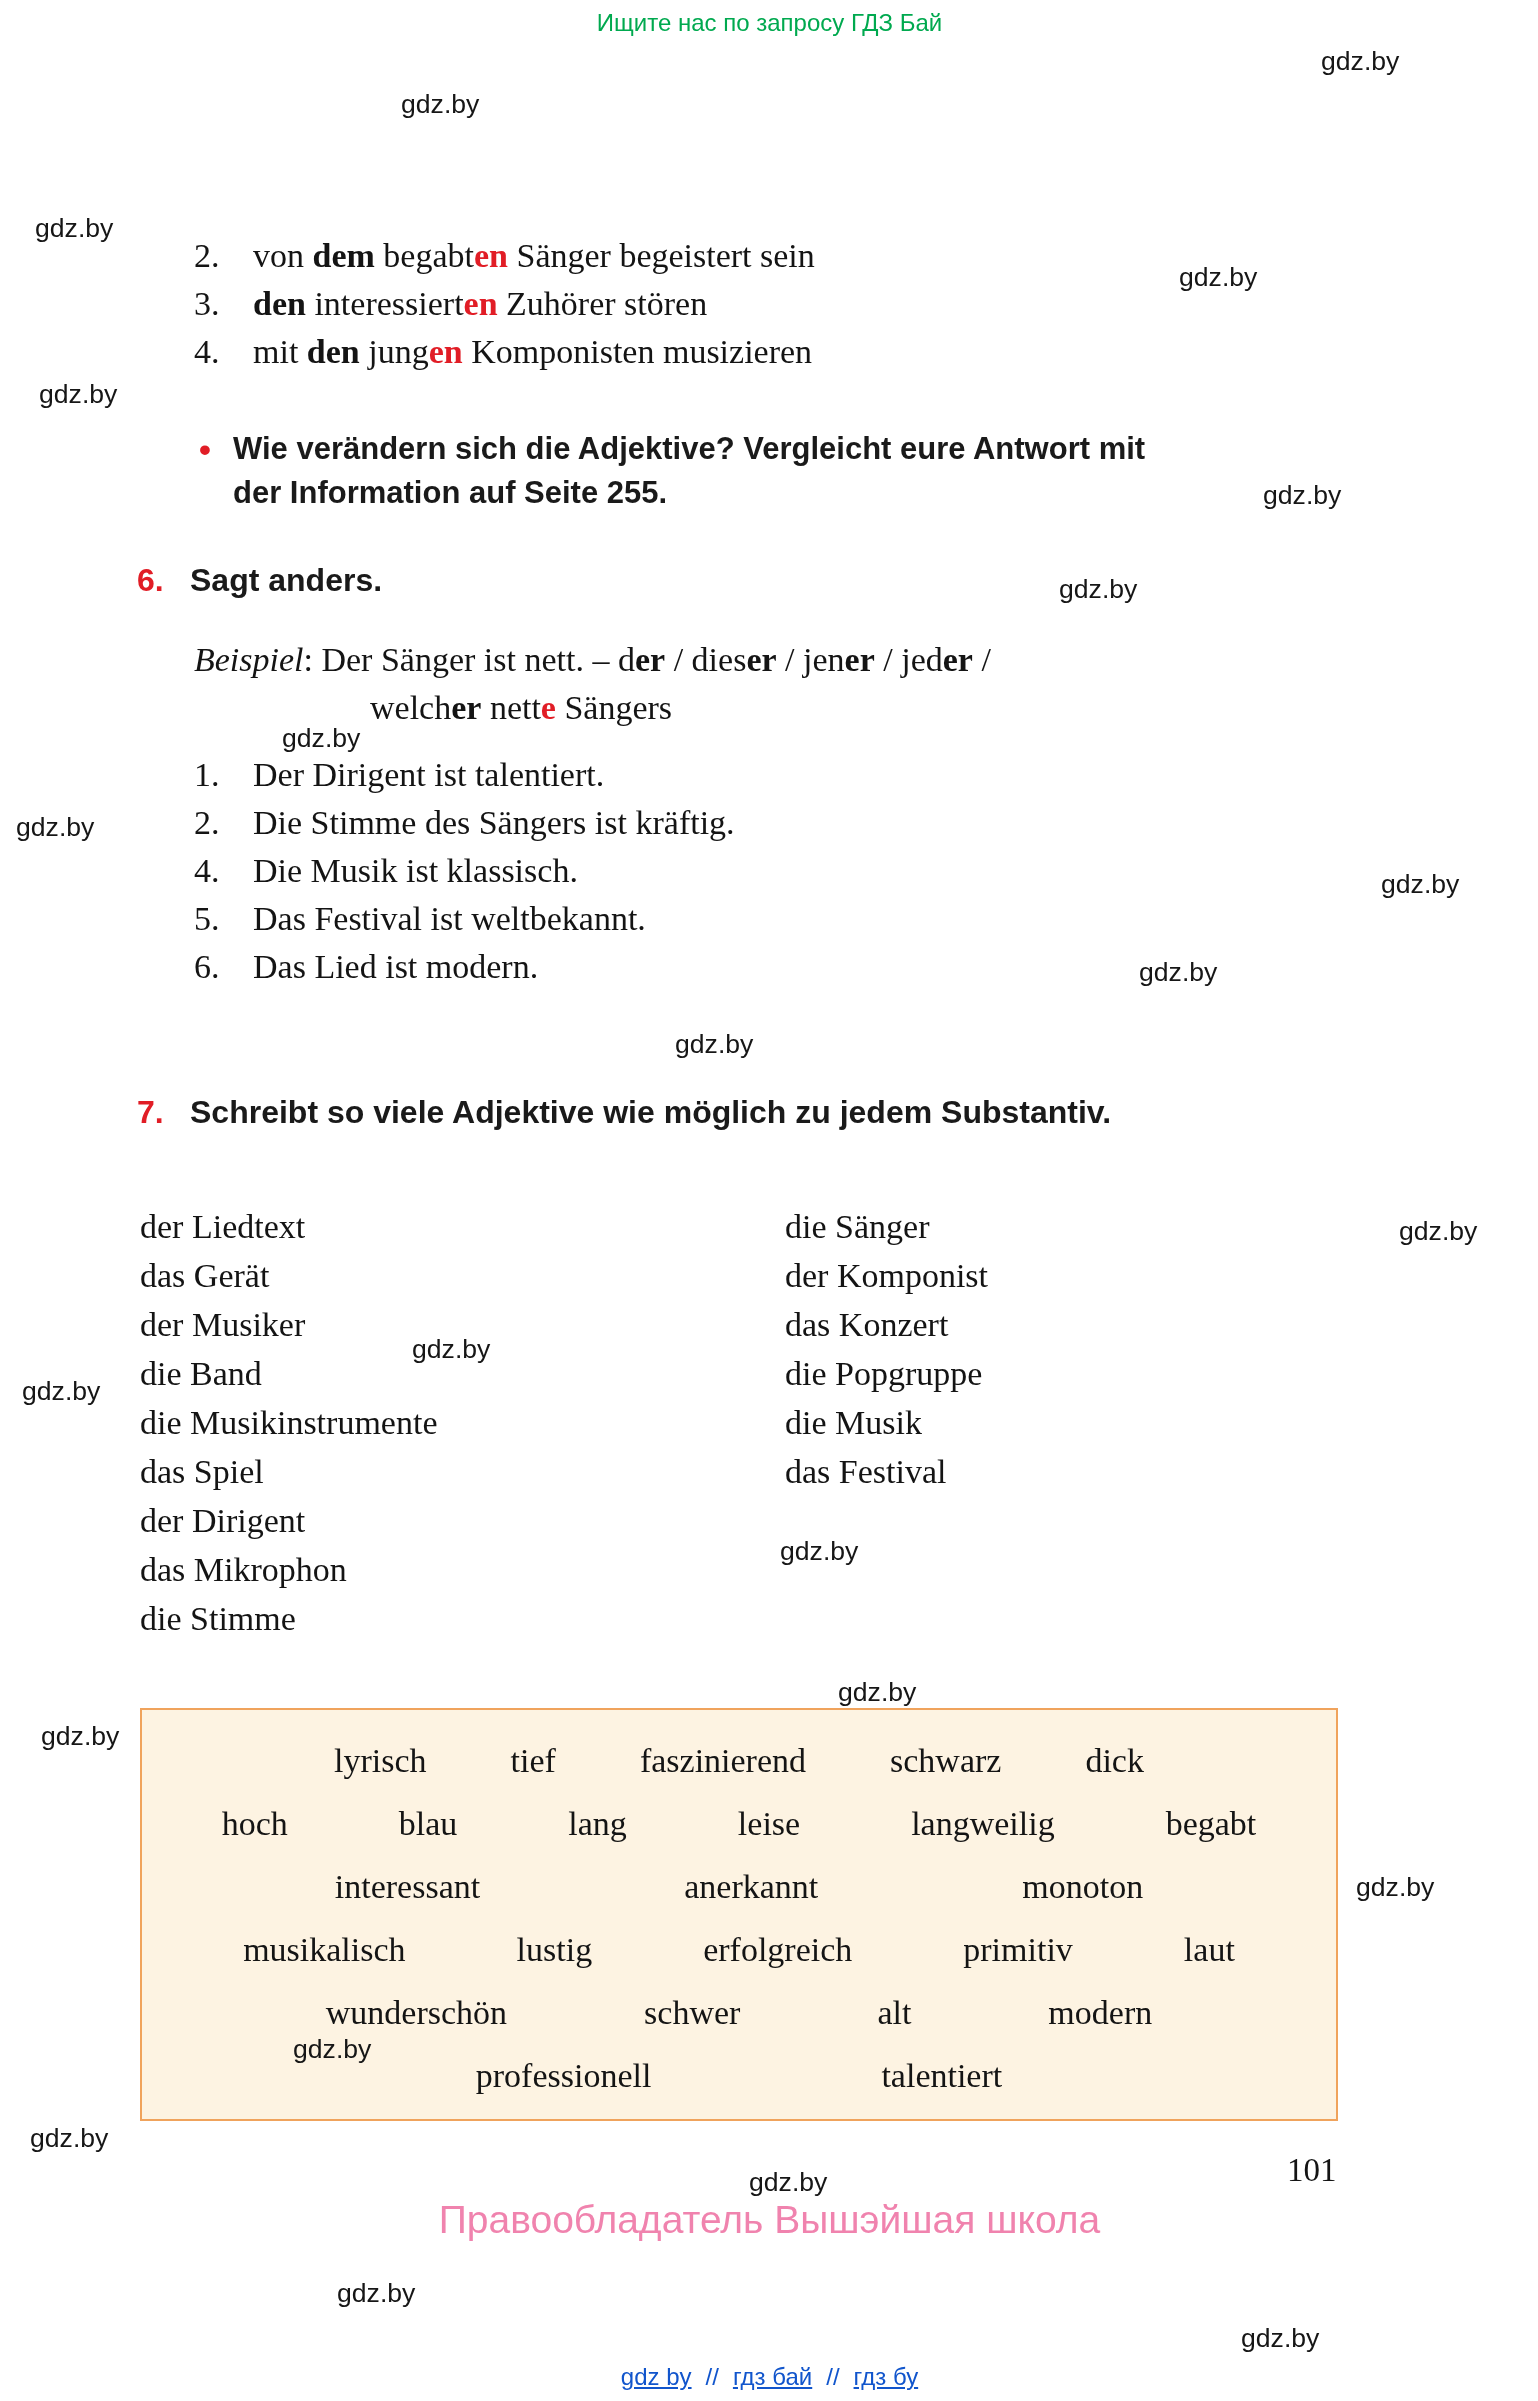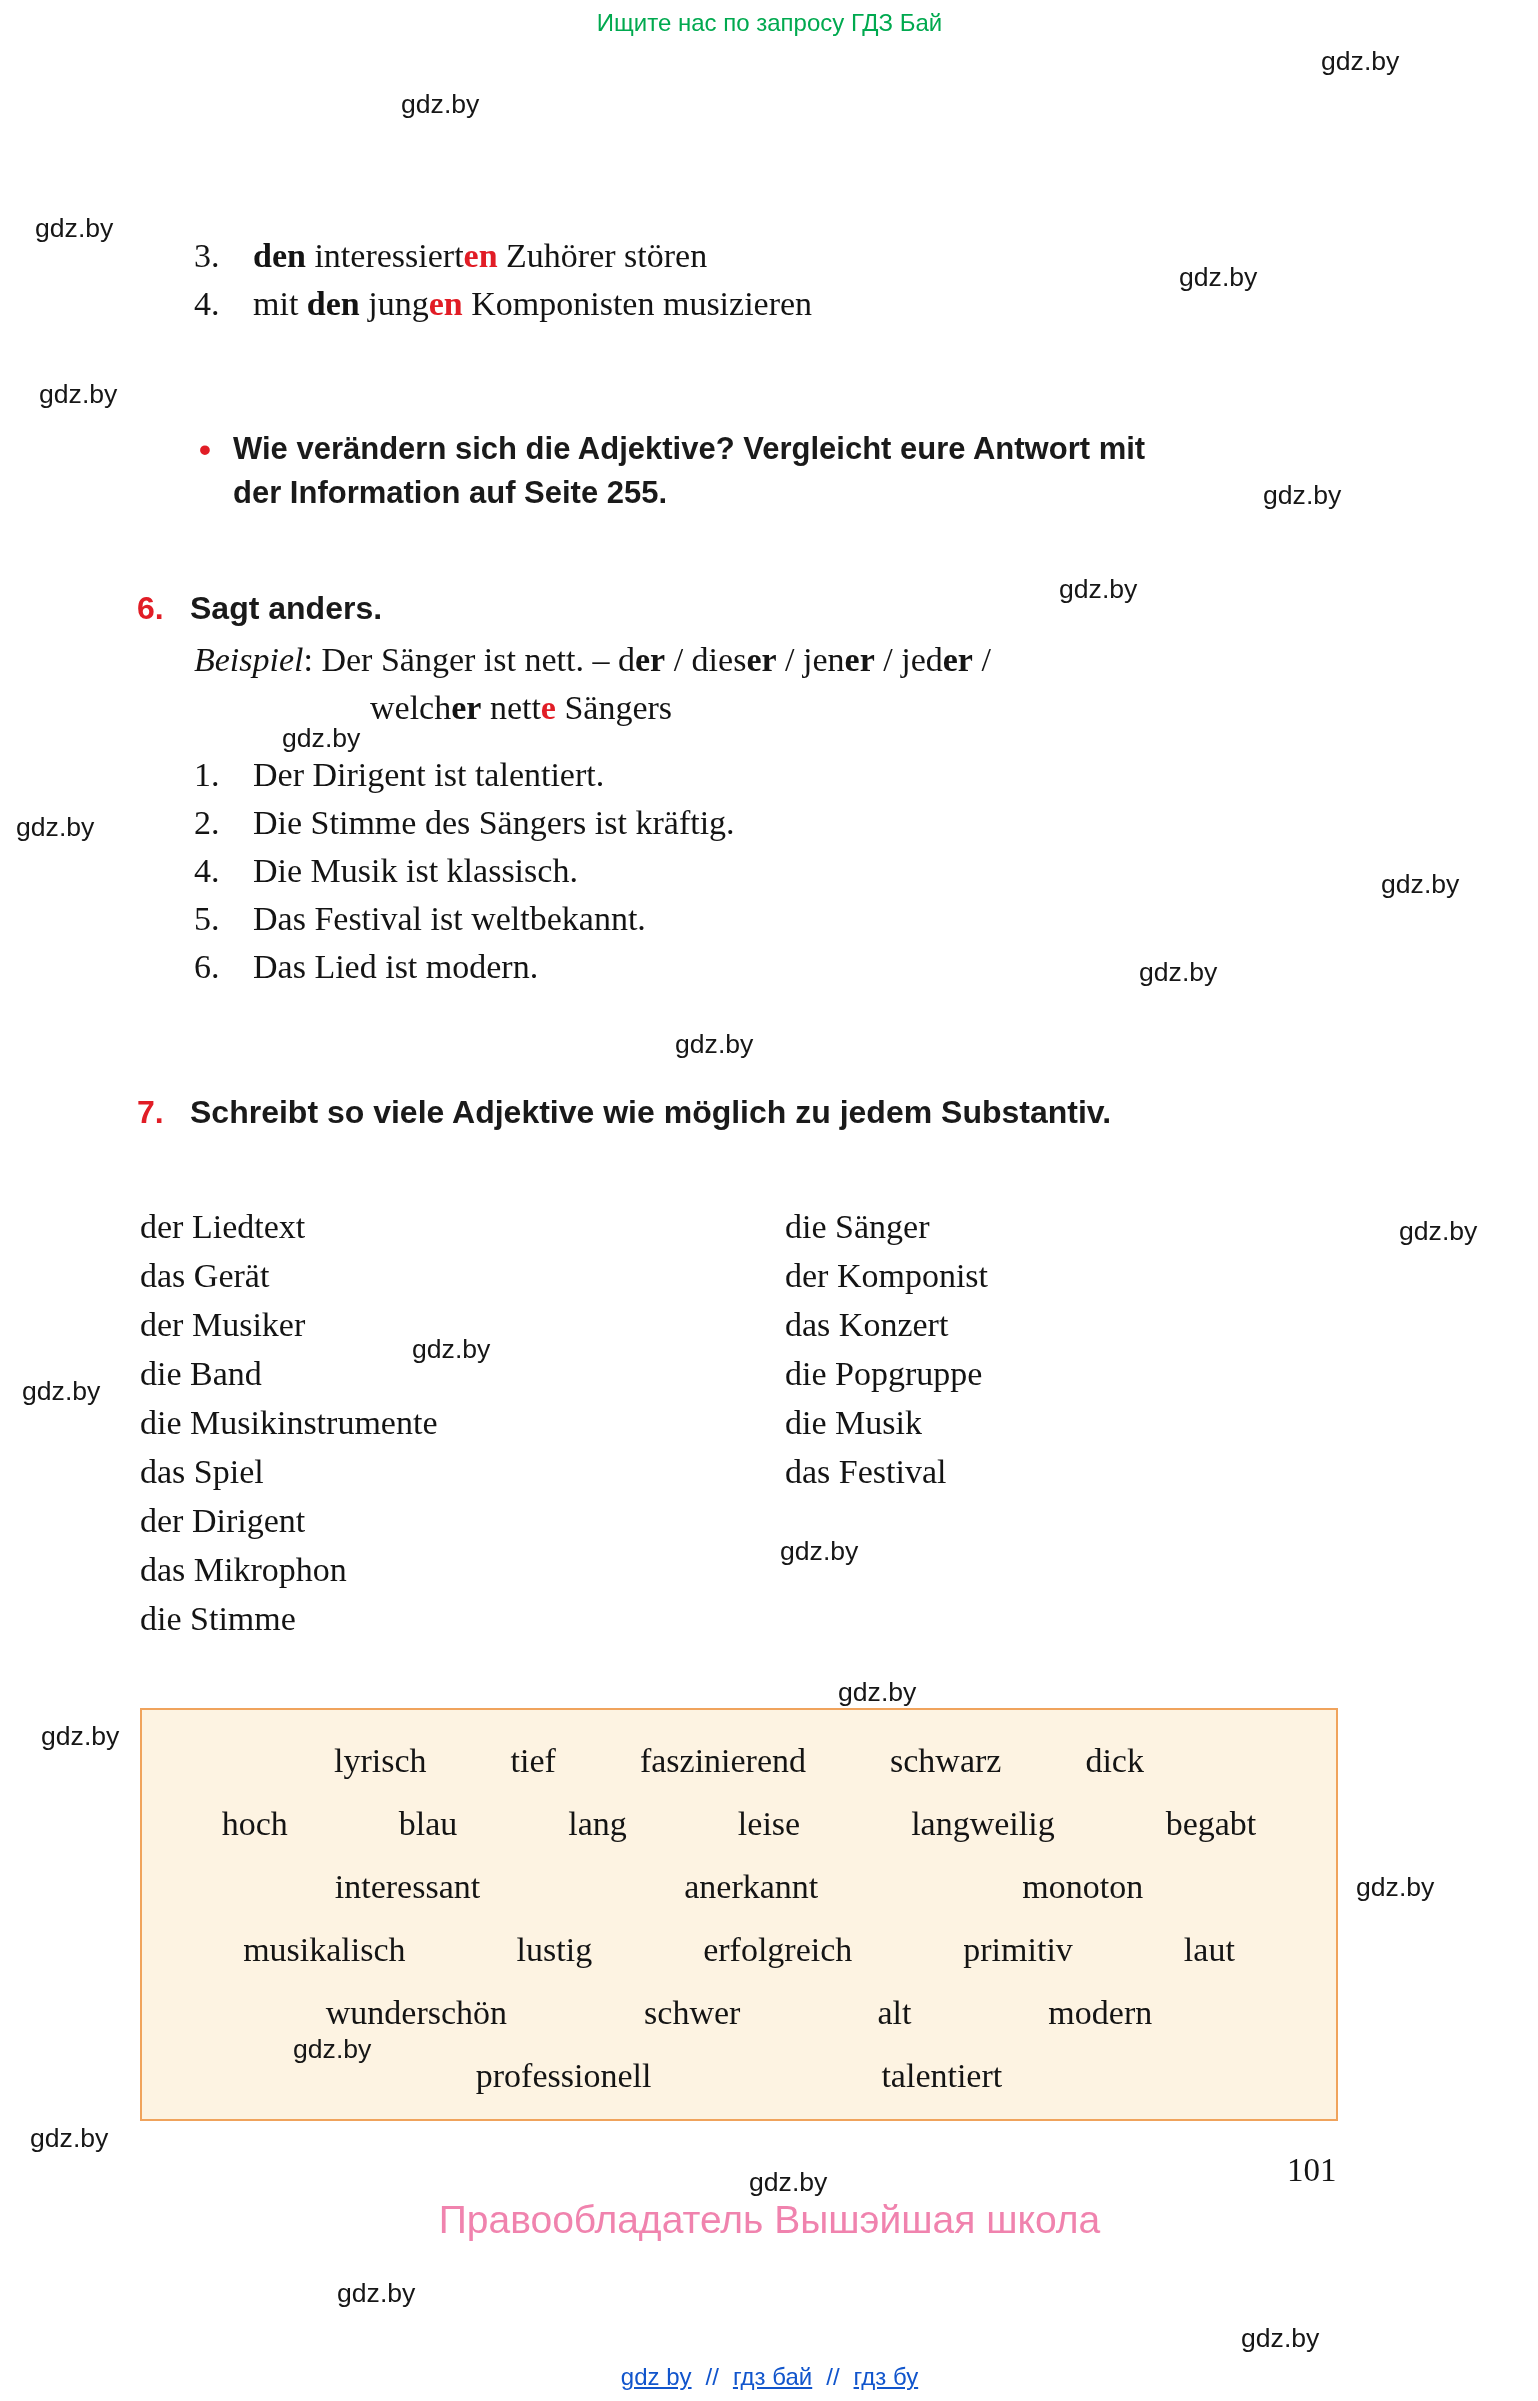"2. von dem begabten Sänger" div.serif-line { html: none -> <div><span>2.</span><span><span>von </span><span>dem</span><span> begabt</span><span>en</span><span> Sänger begeistert sein</span></span></div> }
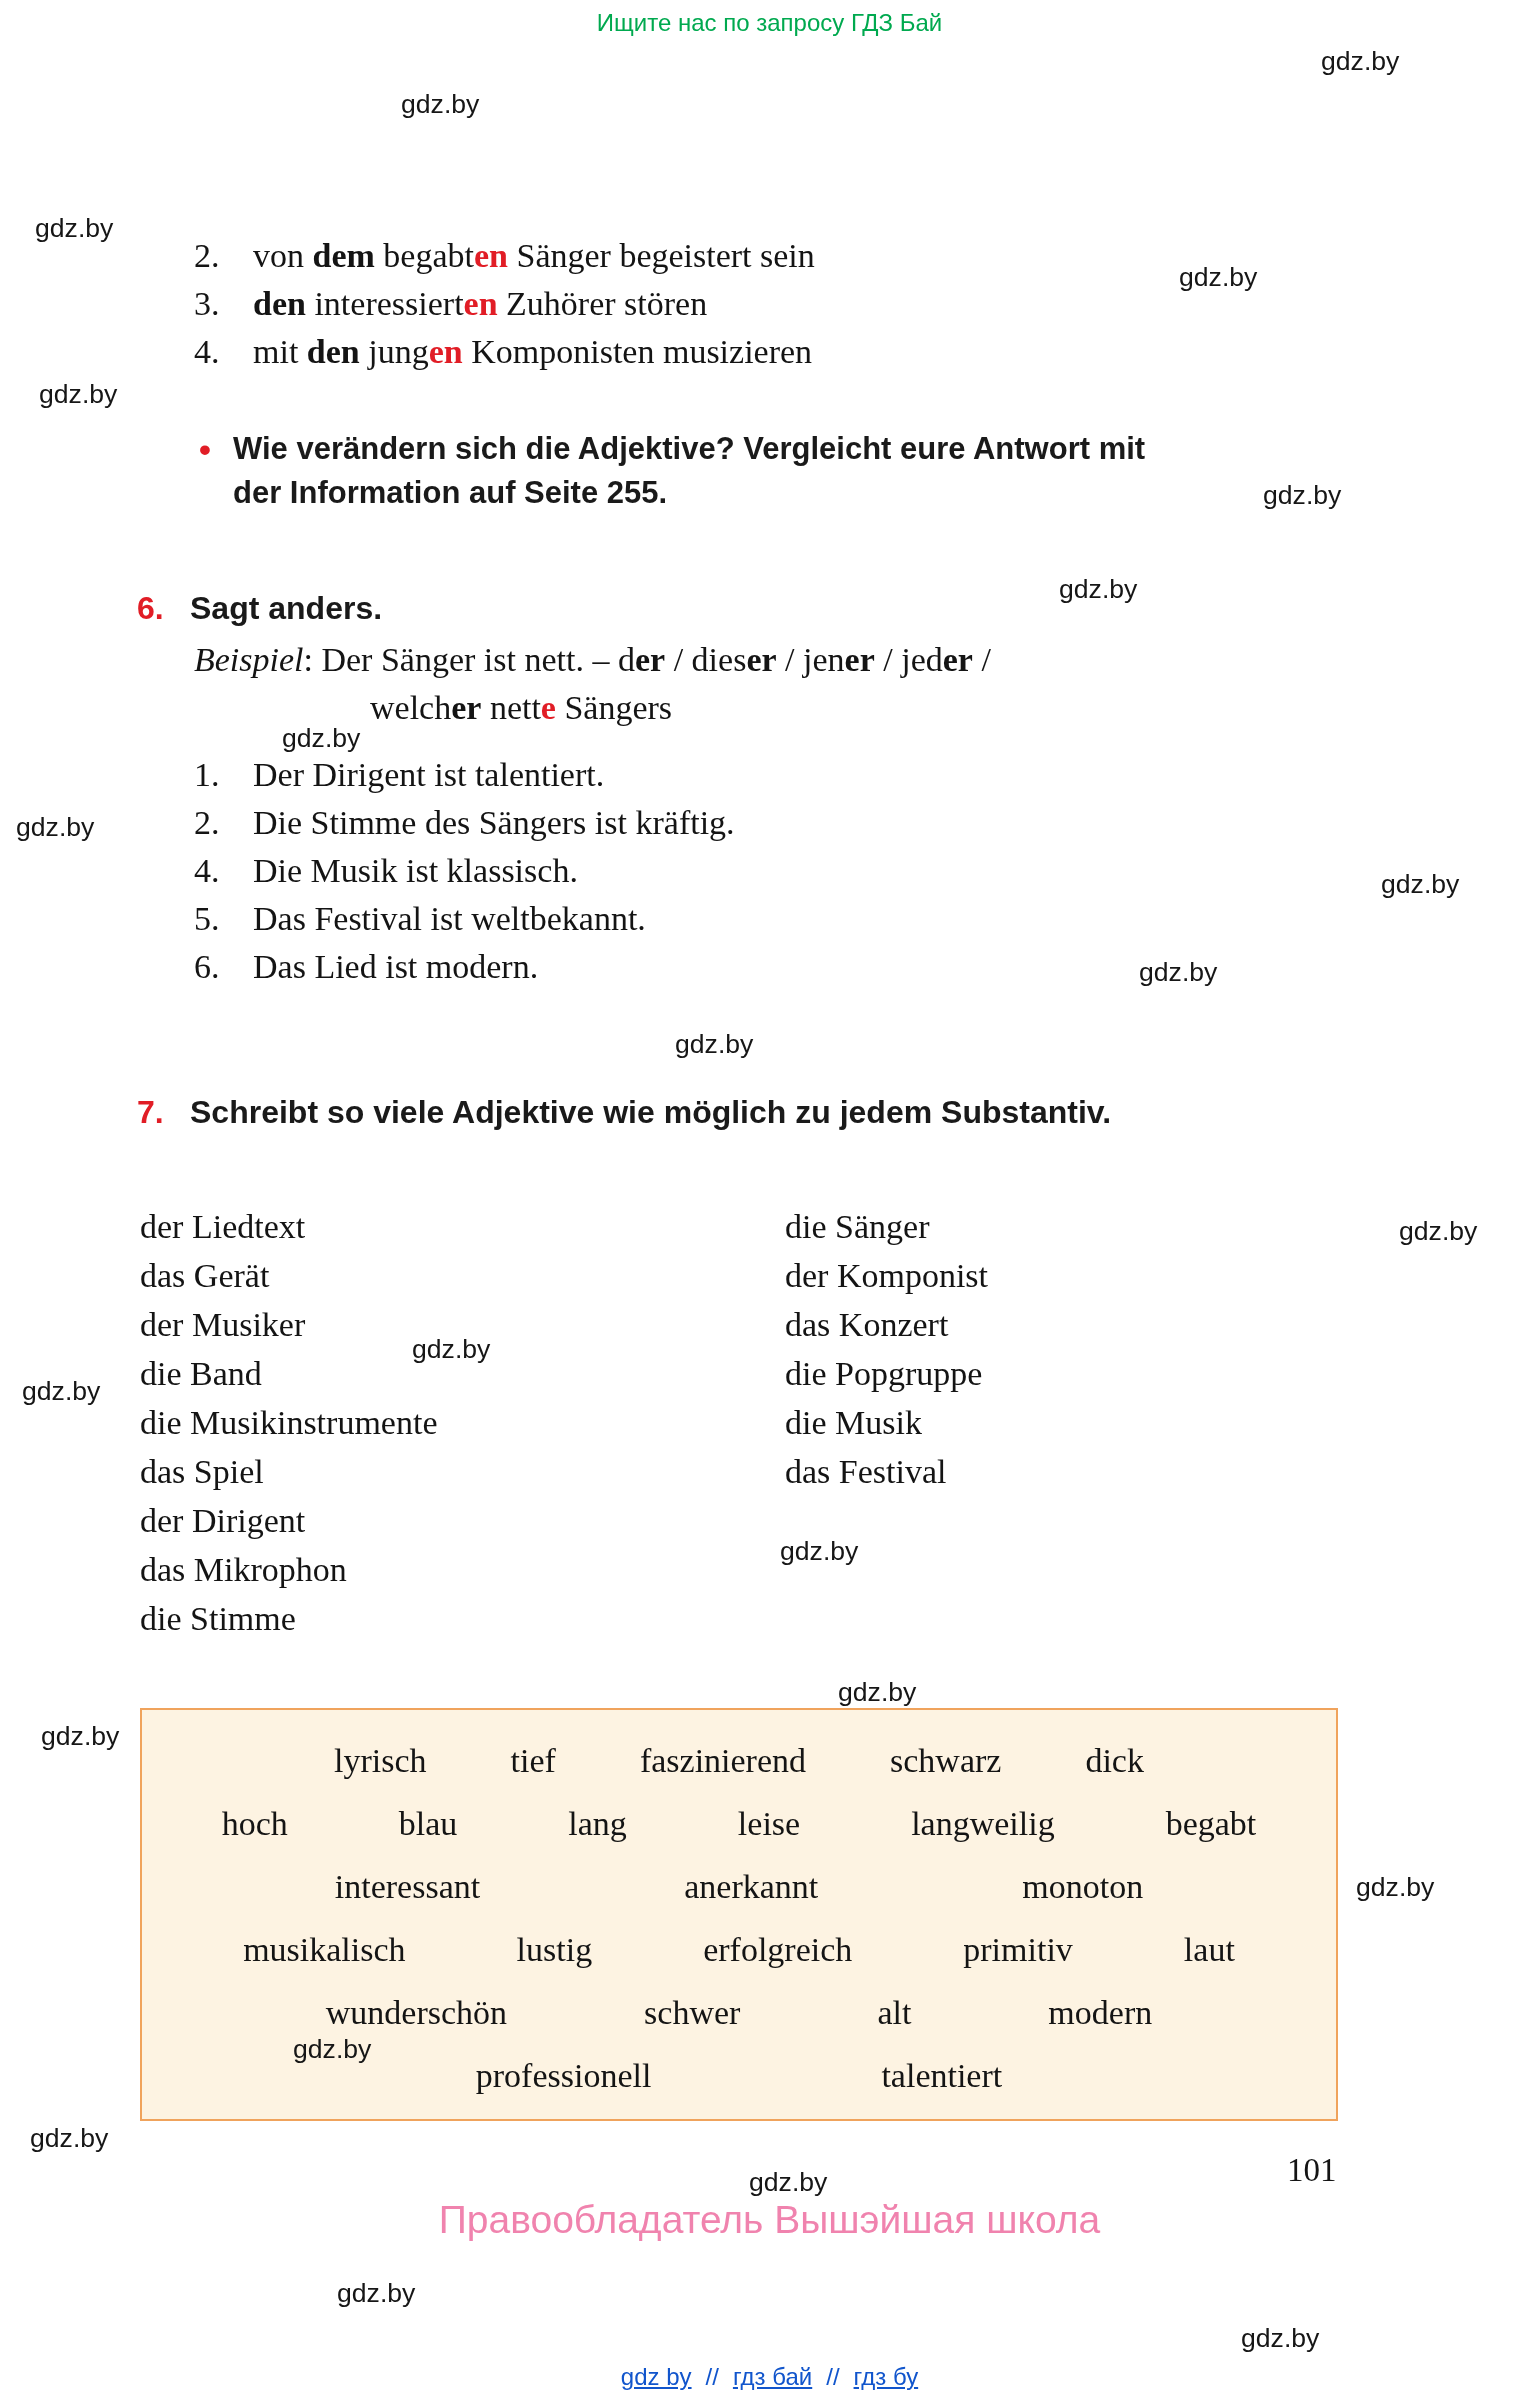"6. Sagt anders." div.task-head { top: 588px -> 560px }
